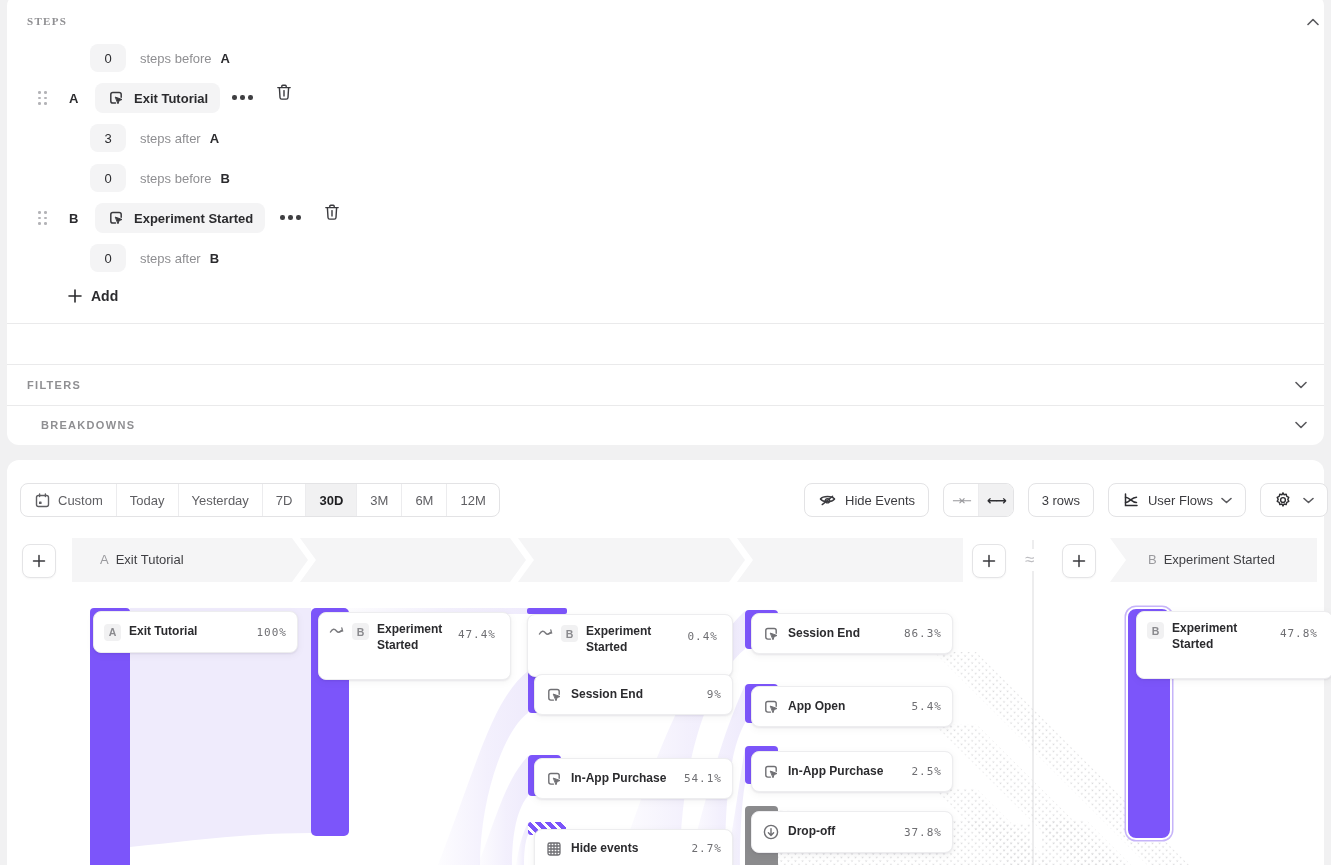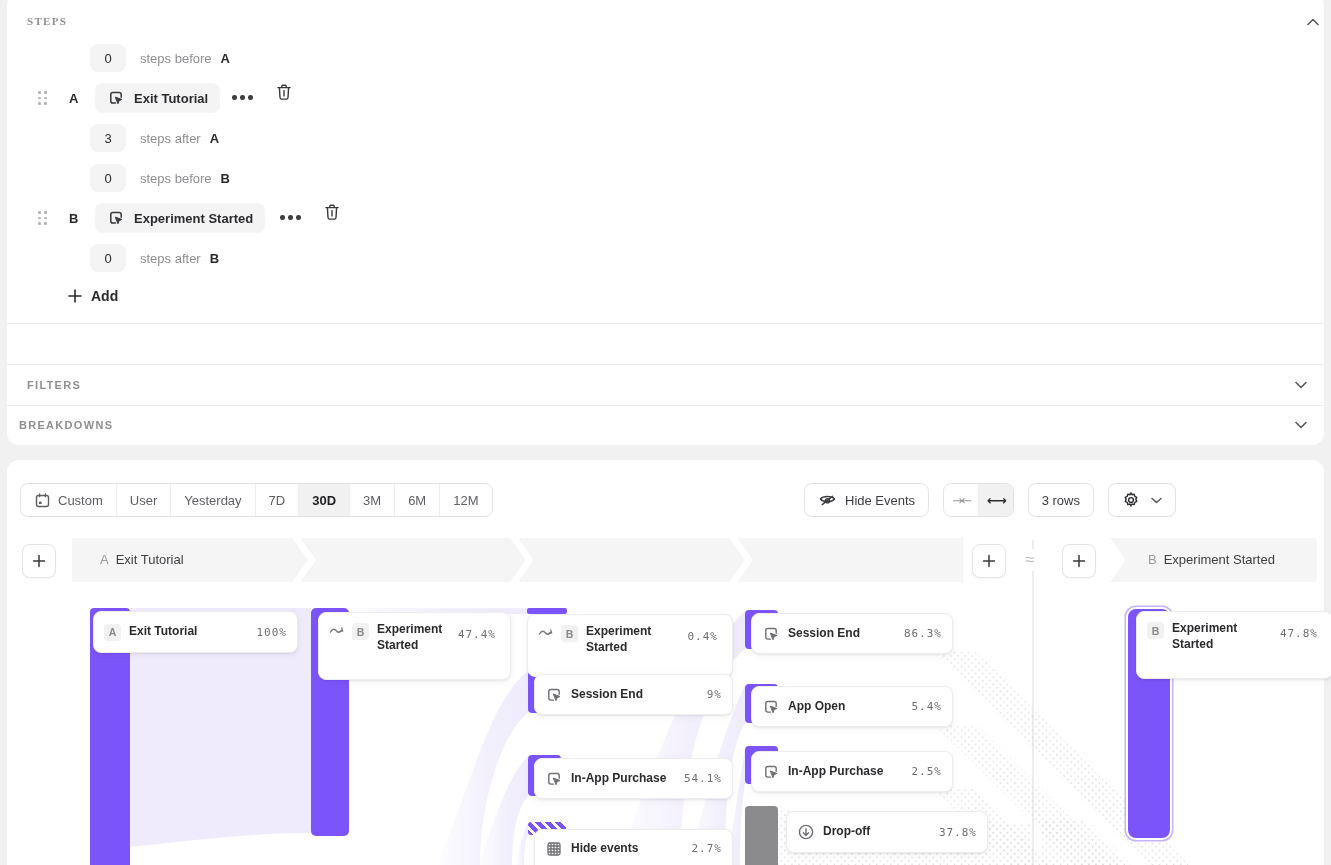"BREAKDOWNS" span.sec-title { left: 12px -> 34px }
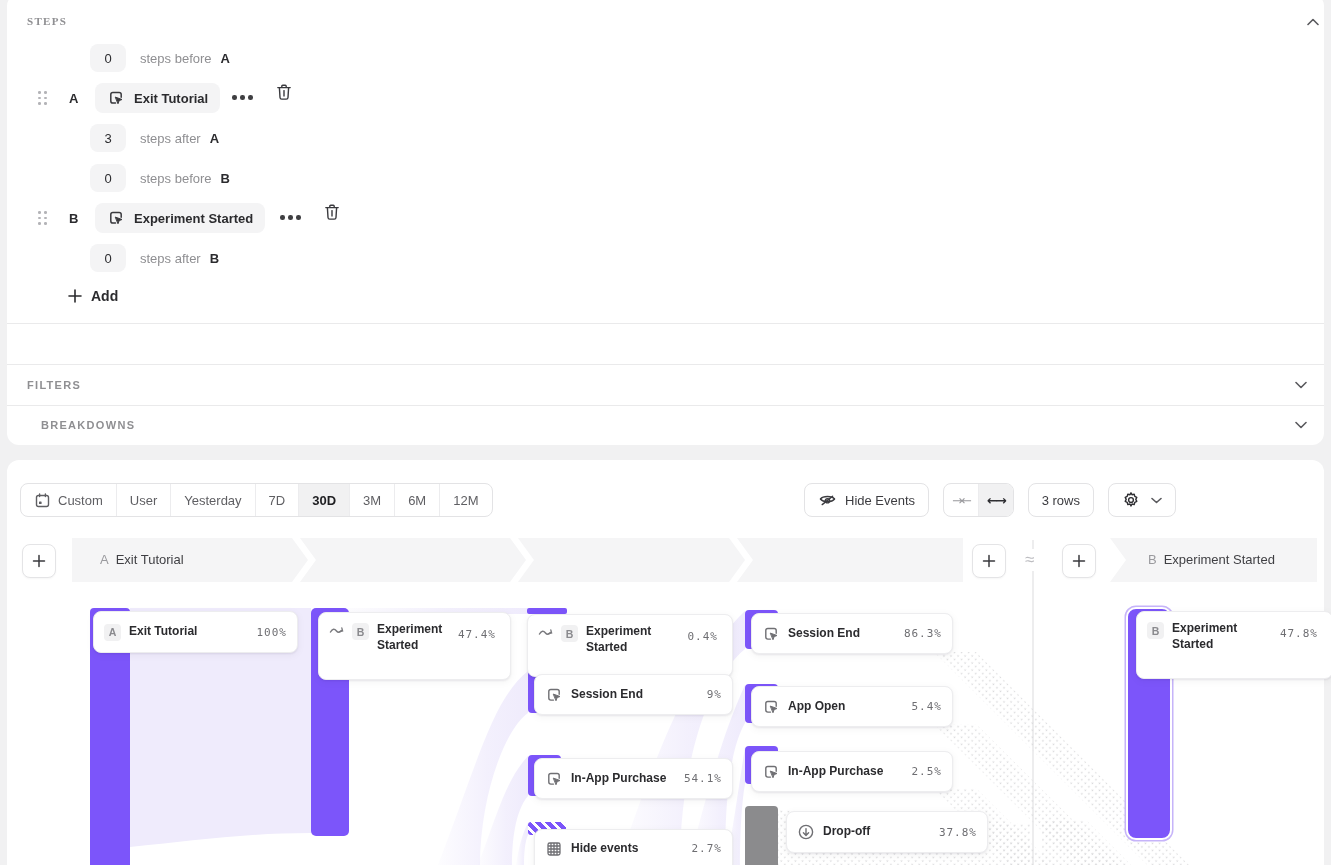"User" span { text: User -> Today }
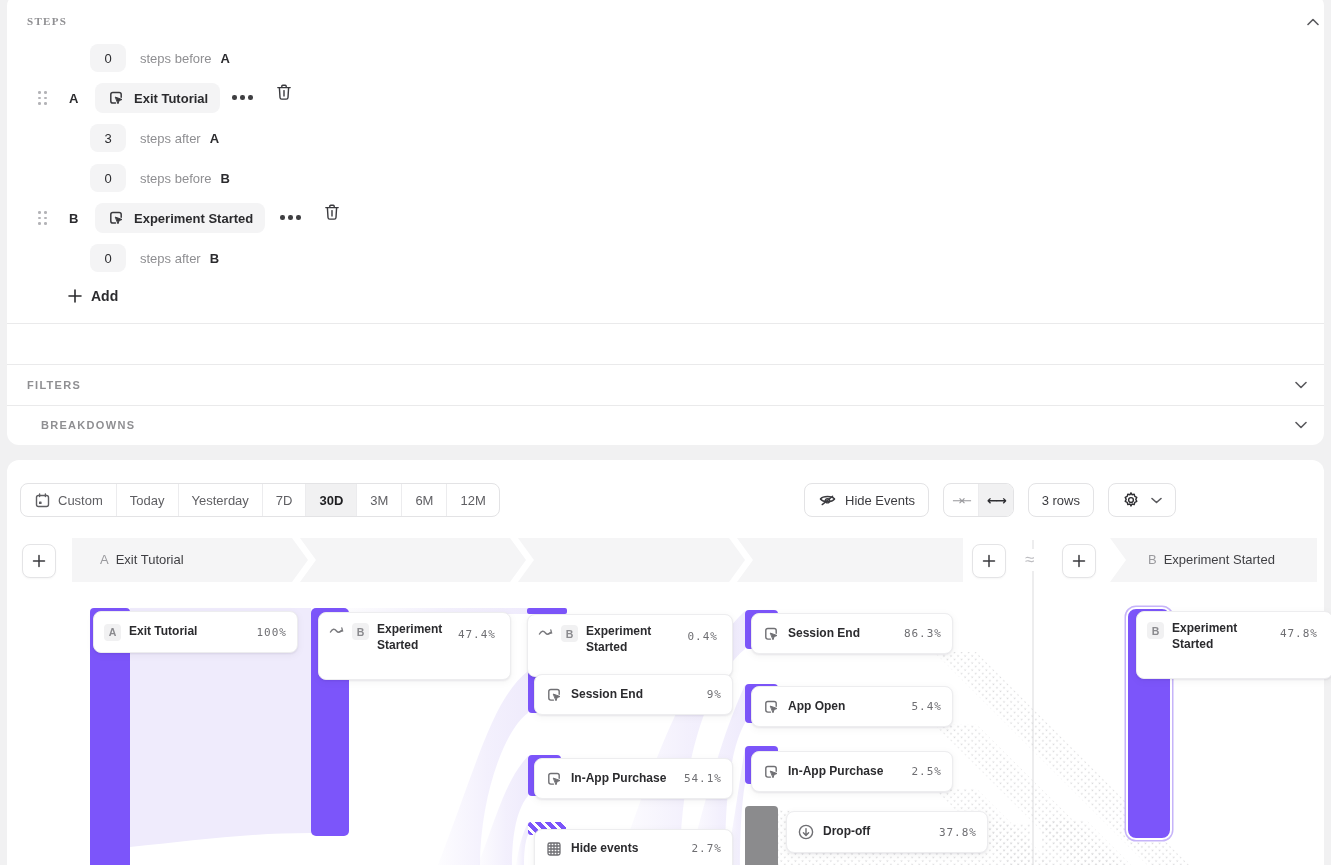"User Flows" div.btn { html: none -> <div> <span> <svg> <path></path> <path></path> <path></path> </svg> </span> <span>User Flows</span> <svg> <polyline></polyline> </svg> </div> }
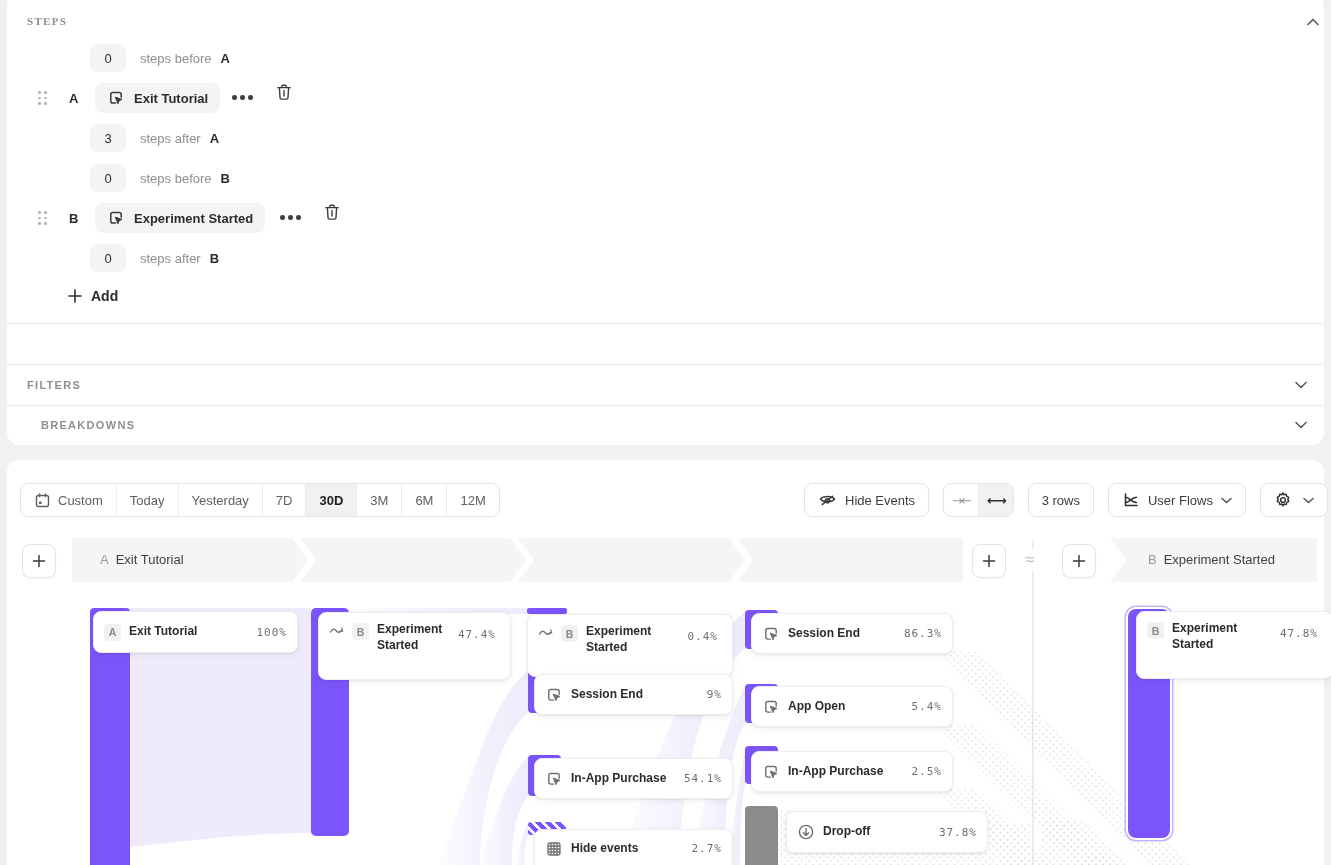"Drop-off" div.fcard { left: 786px -> 751px }
